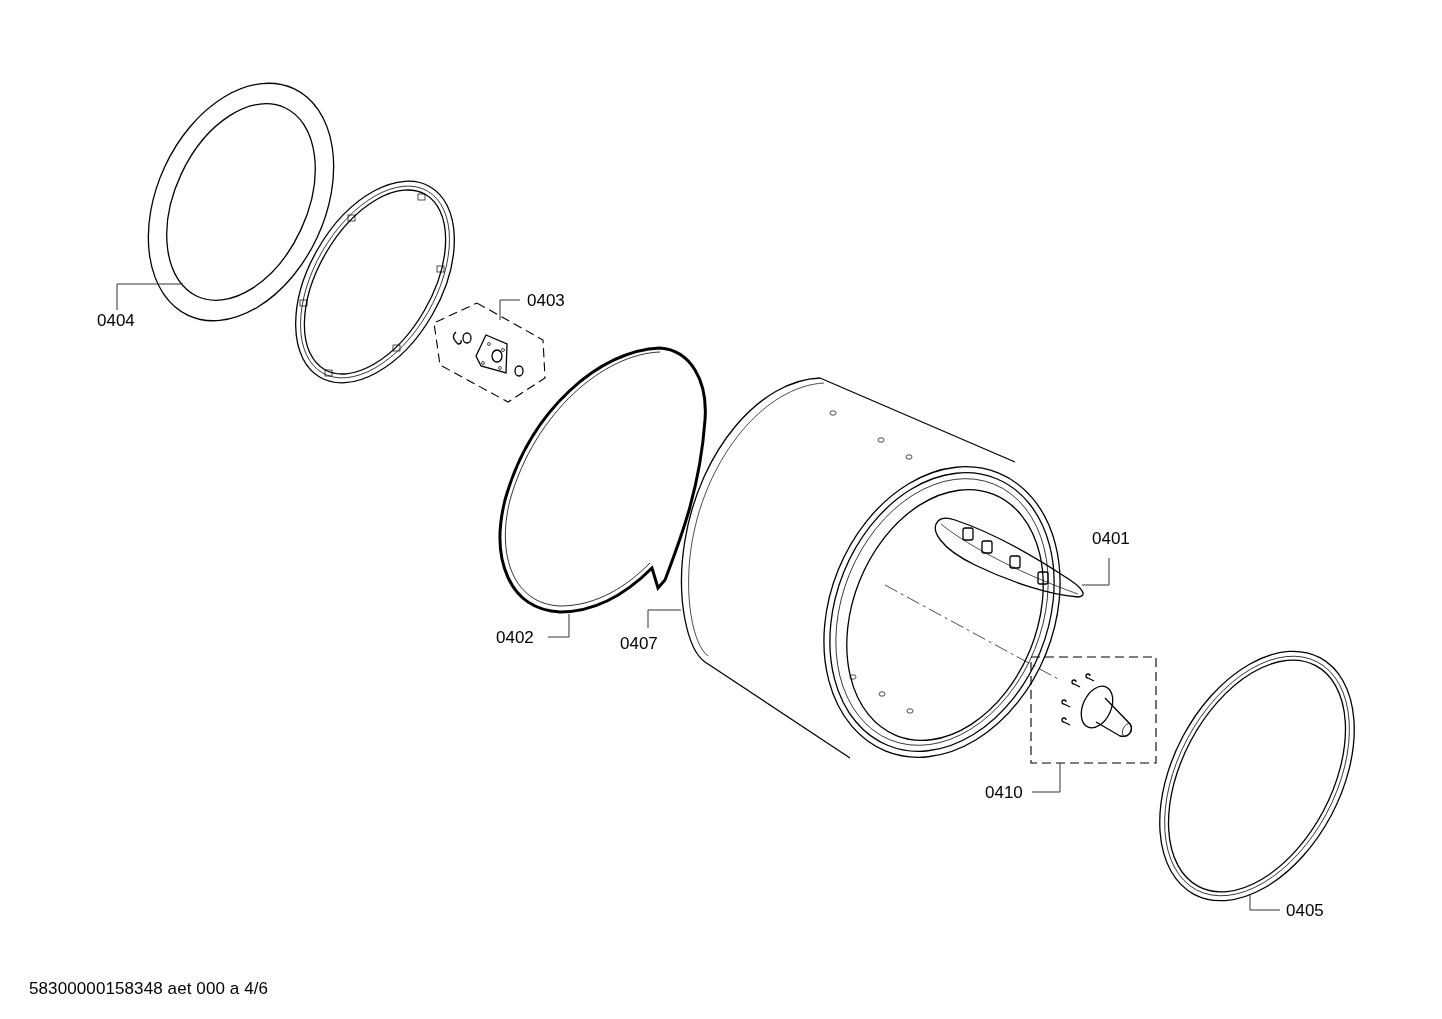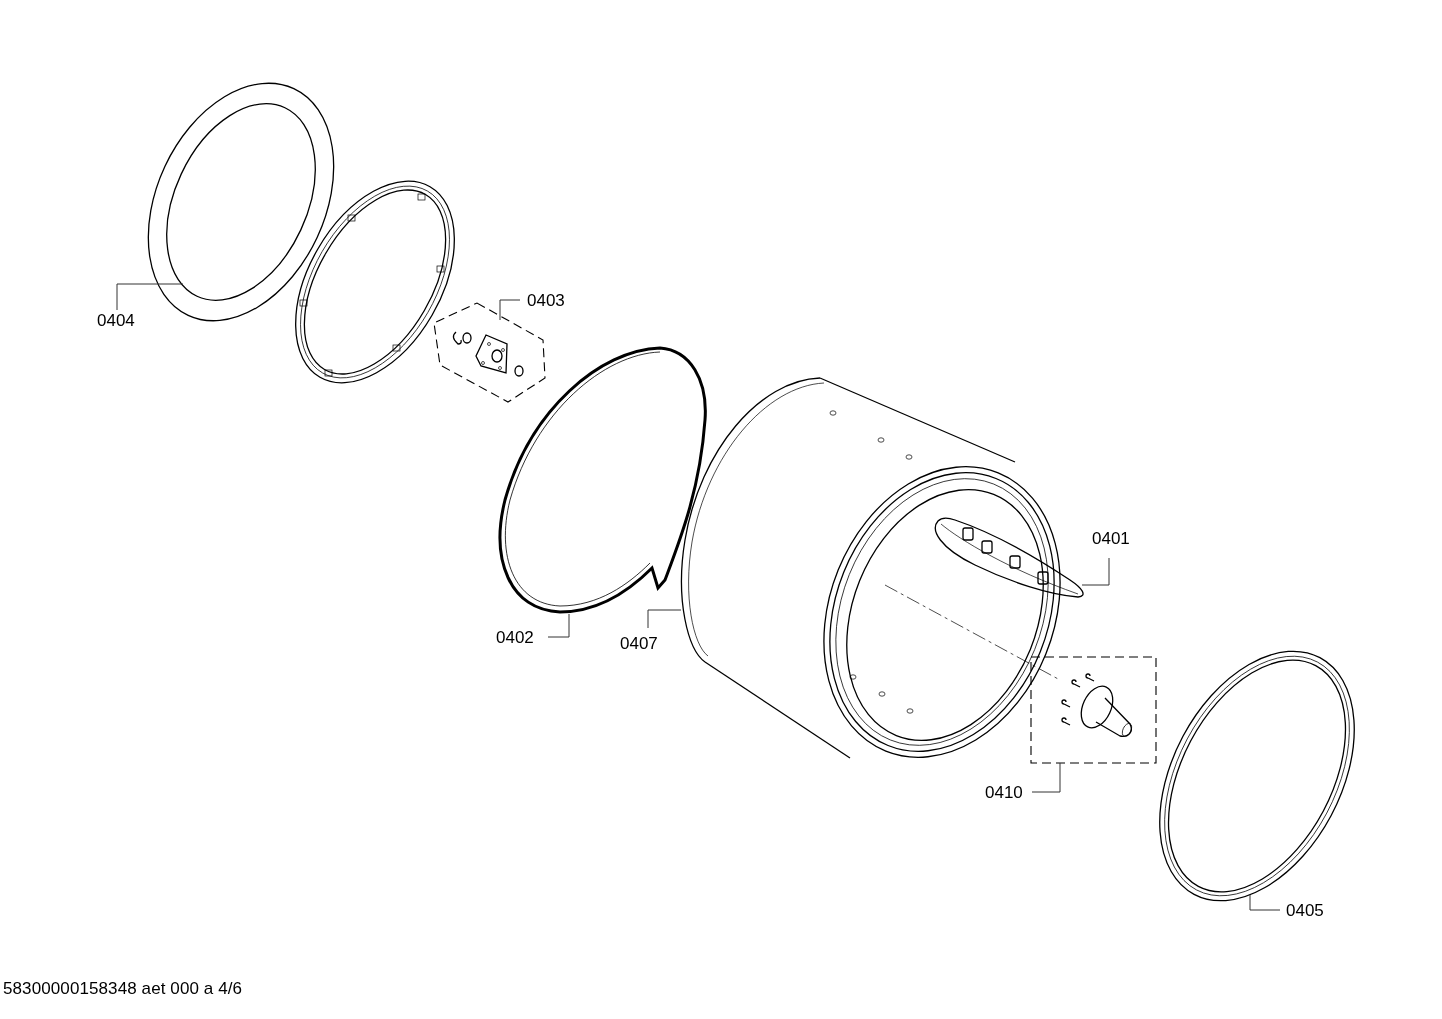"58300000158348 aet 000 a 4/6" .footer { left: 3px -> 29px }
